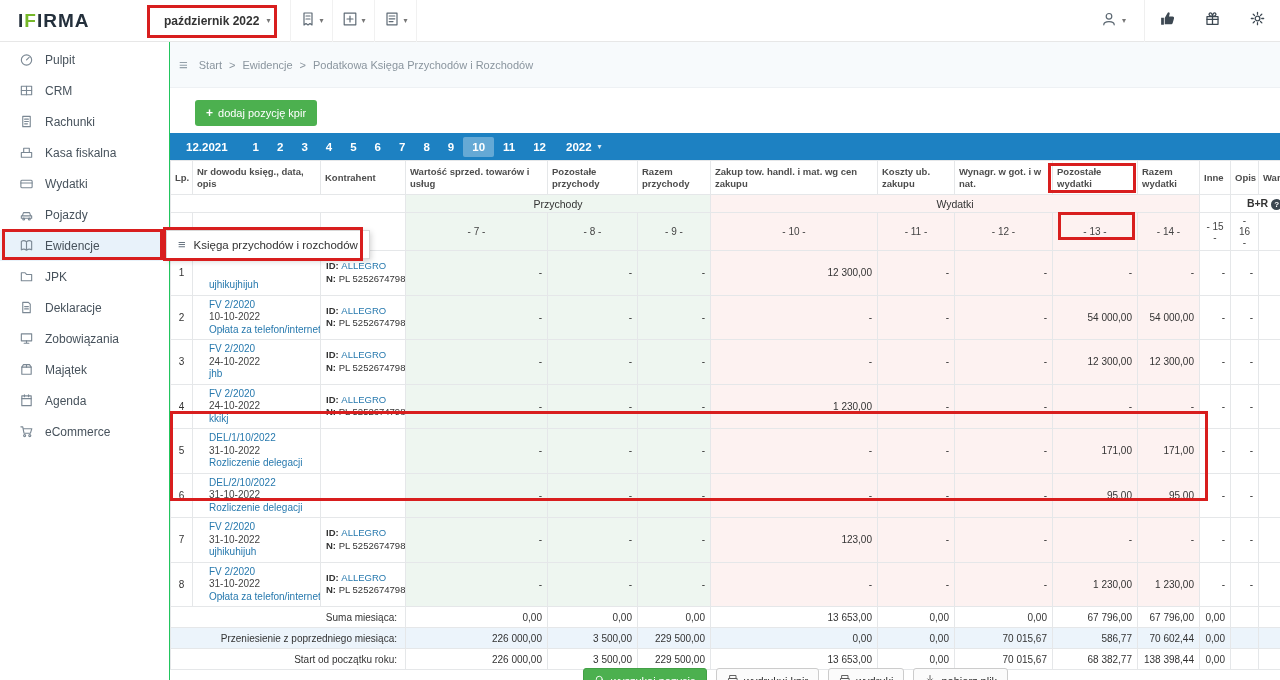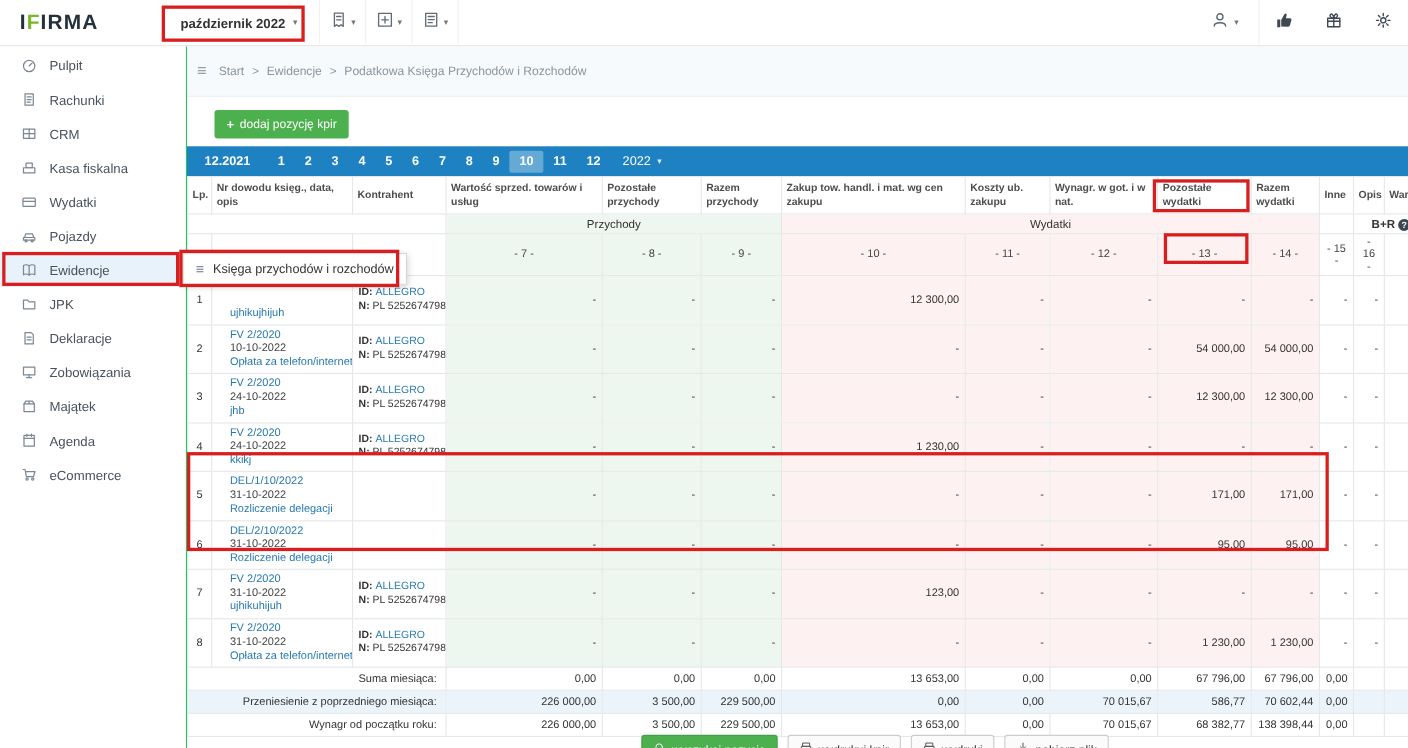"Rachunki" div.side-item { order: before "CRM" -> after "CRM" }
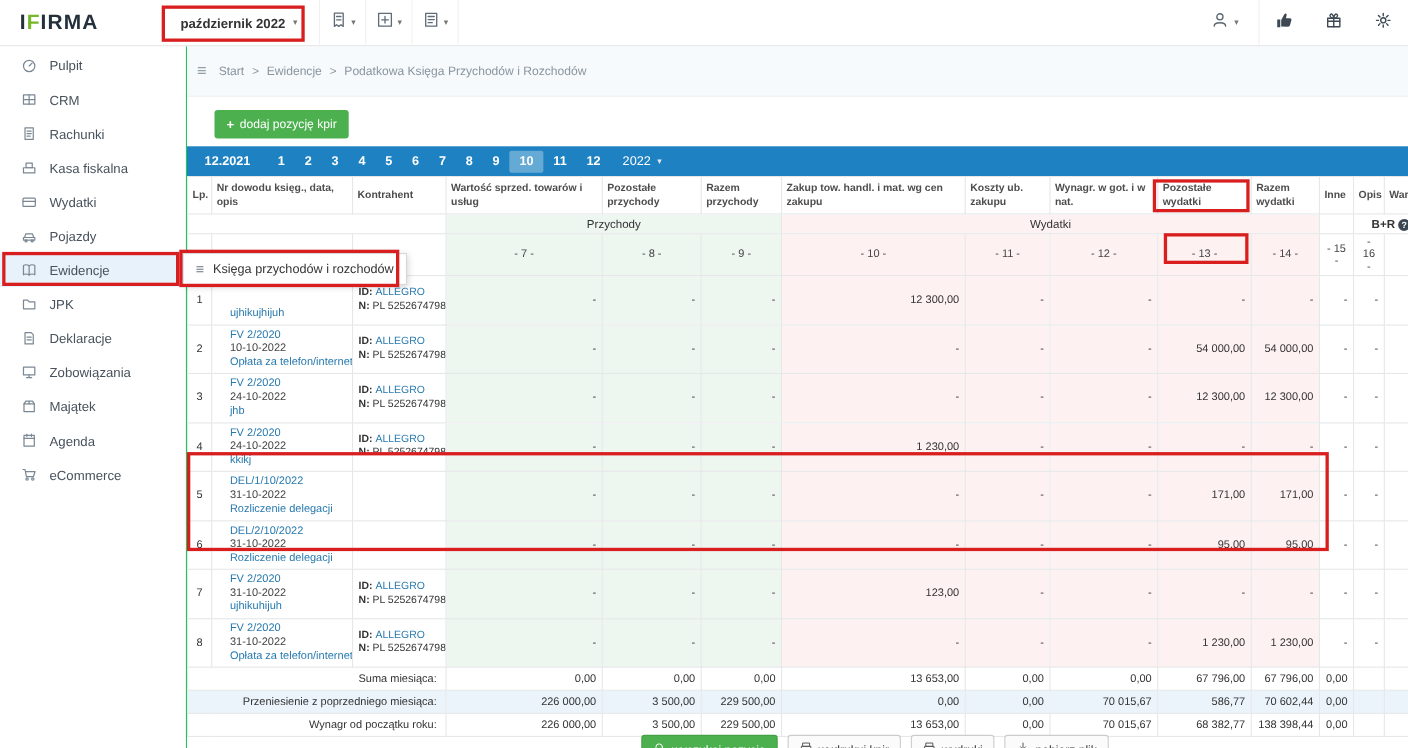"2022" .myear { font-weight: normal -> bold }
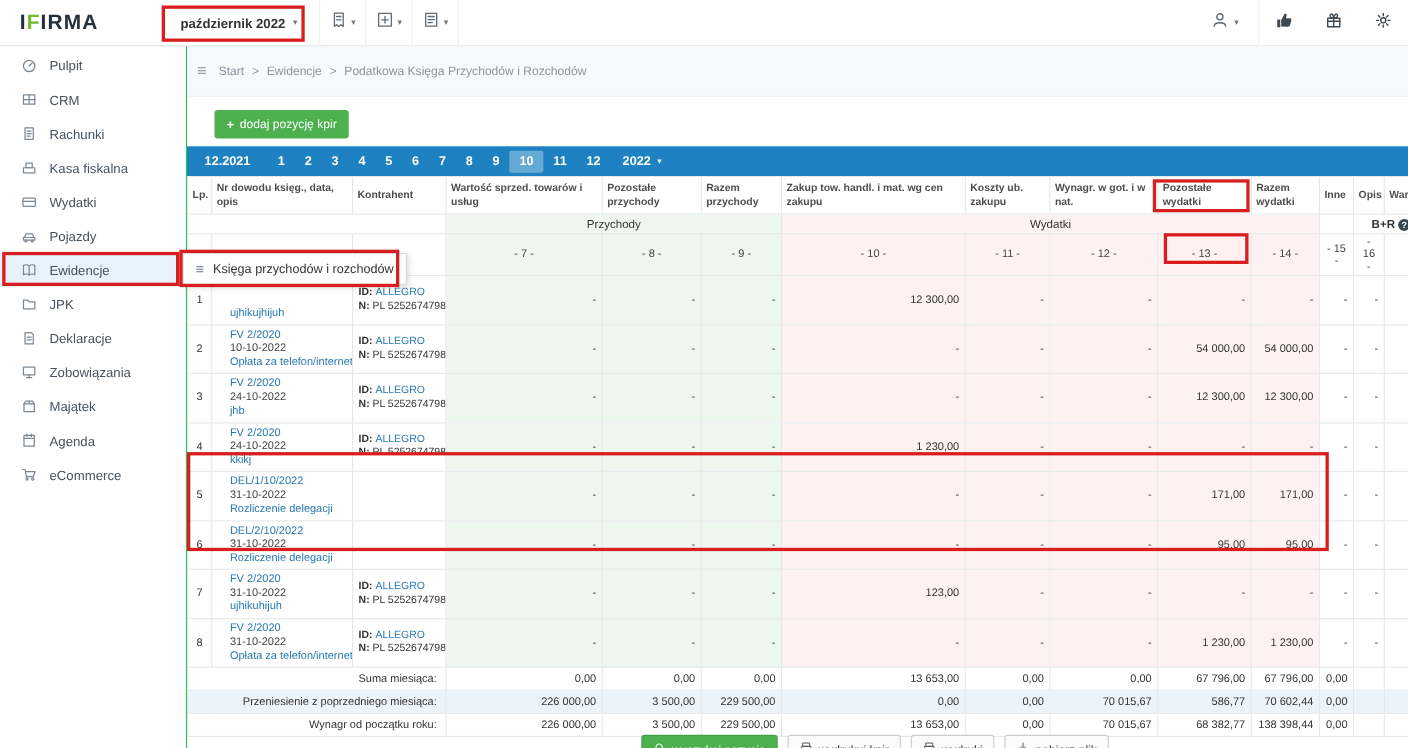"Wynagr od początku roku:" td.footer-label { text: Wynagr -> Start }
